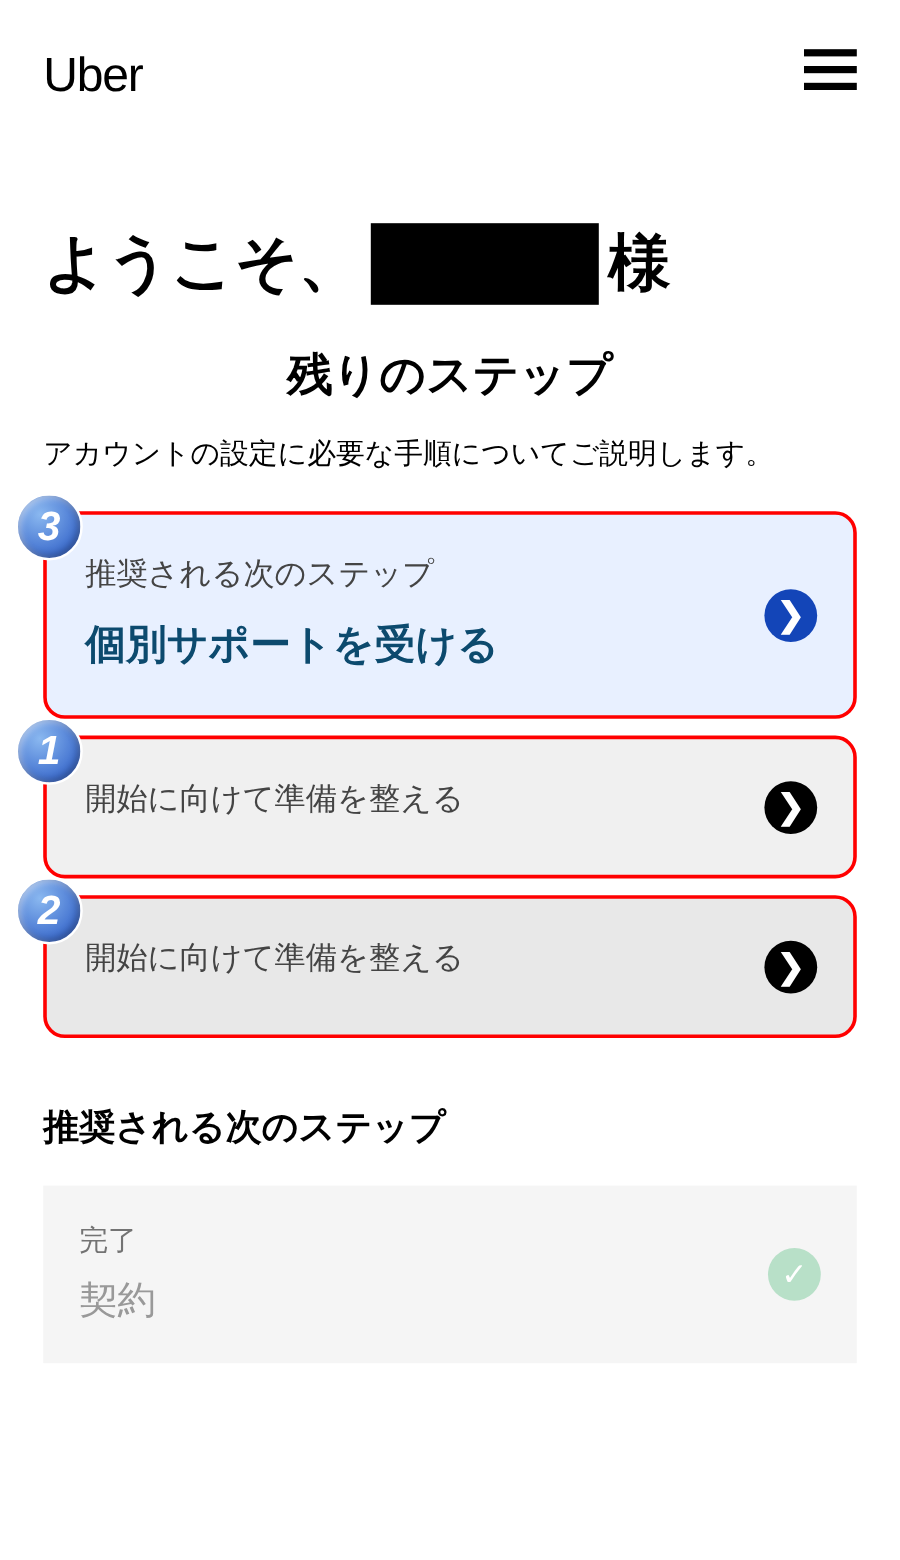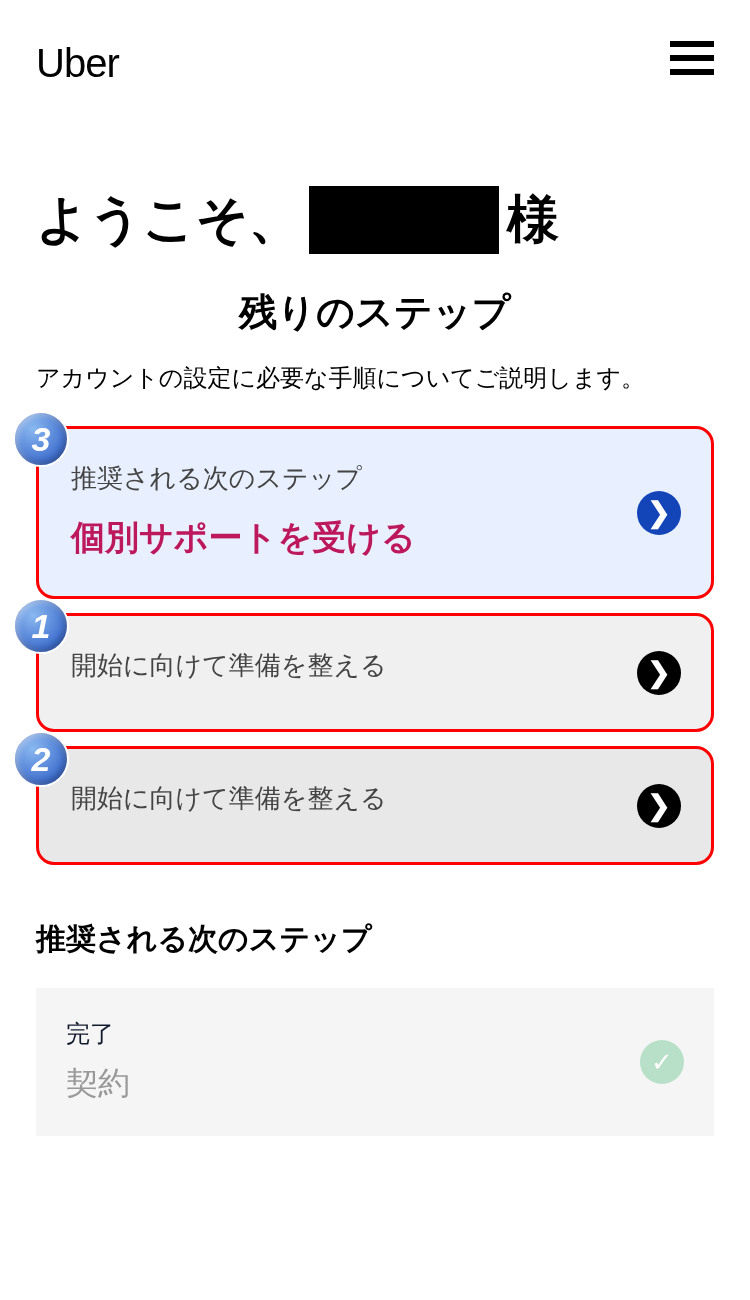"個別サポートを受ける" .step-title { color: #be185d -> #0c4a6e }
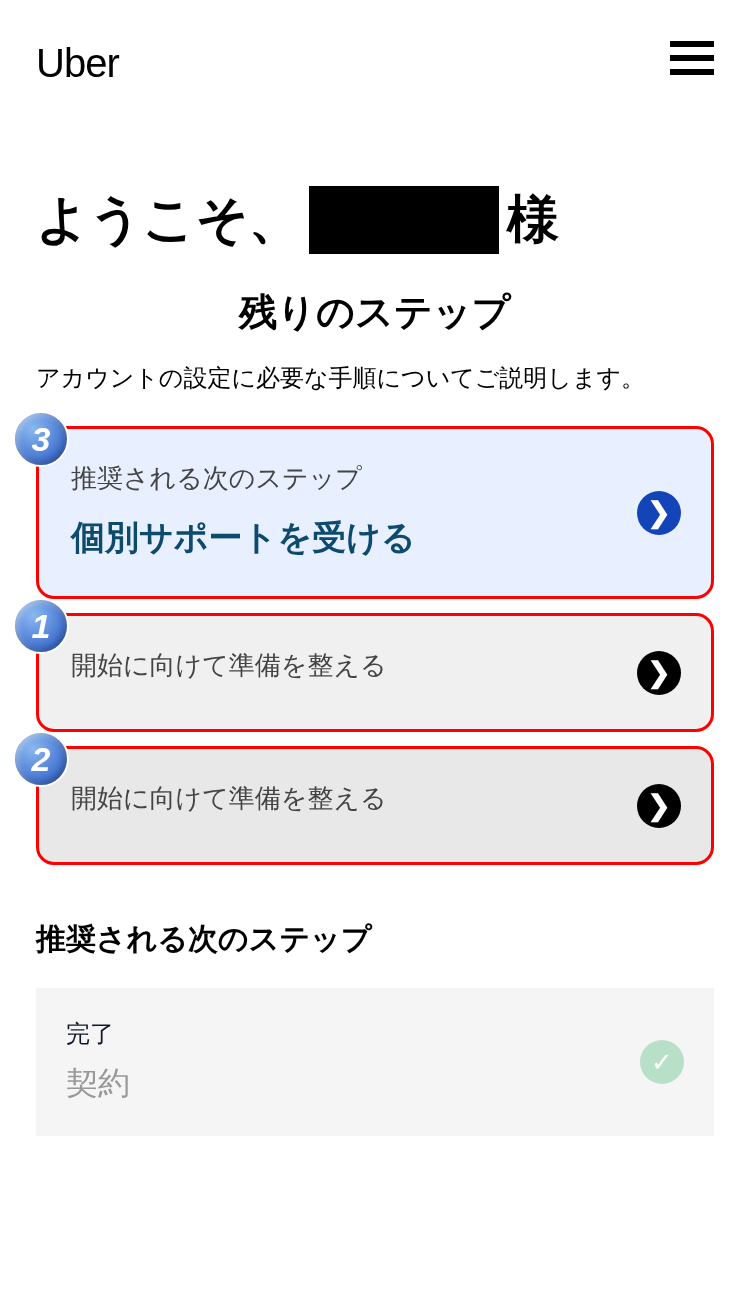"完了" .completed-label { color: #0f172a -> #737373 }
